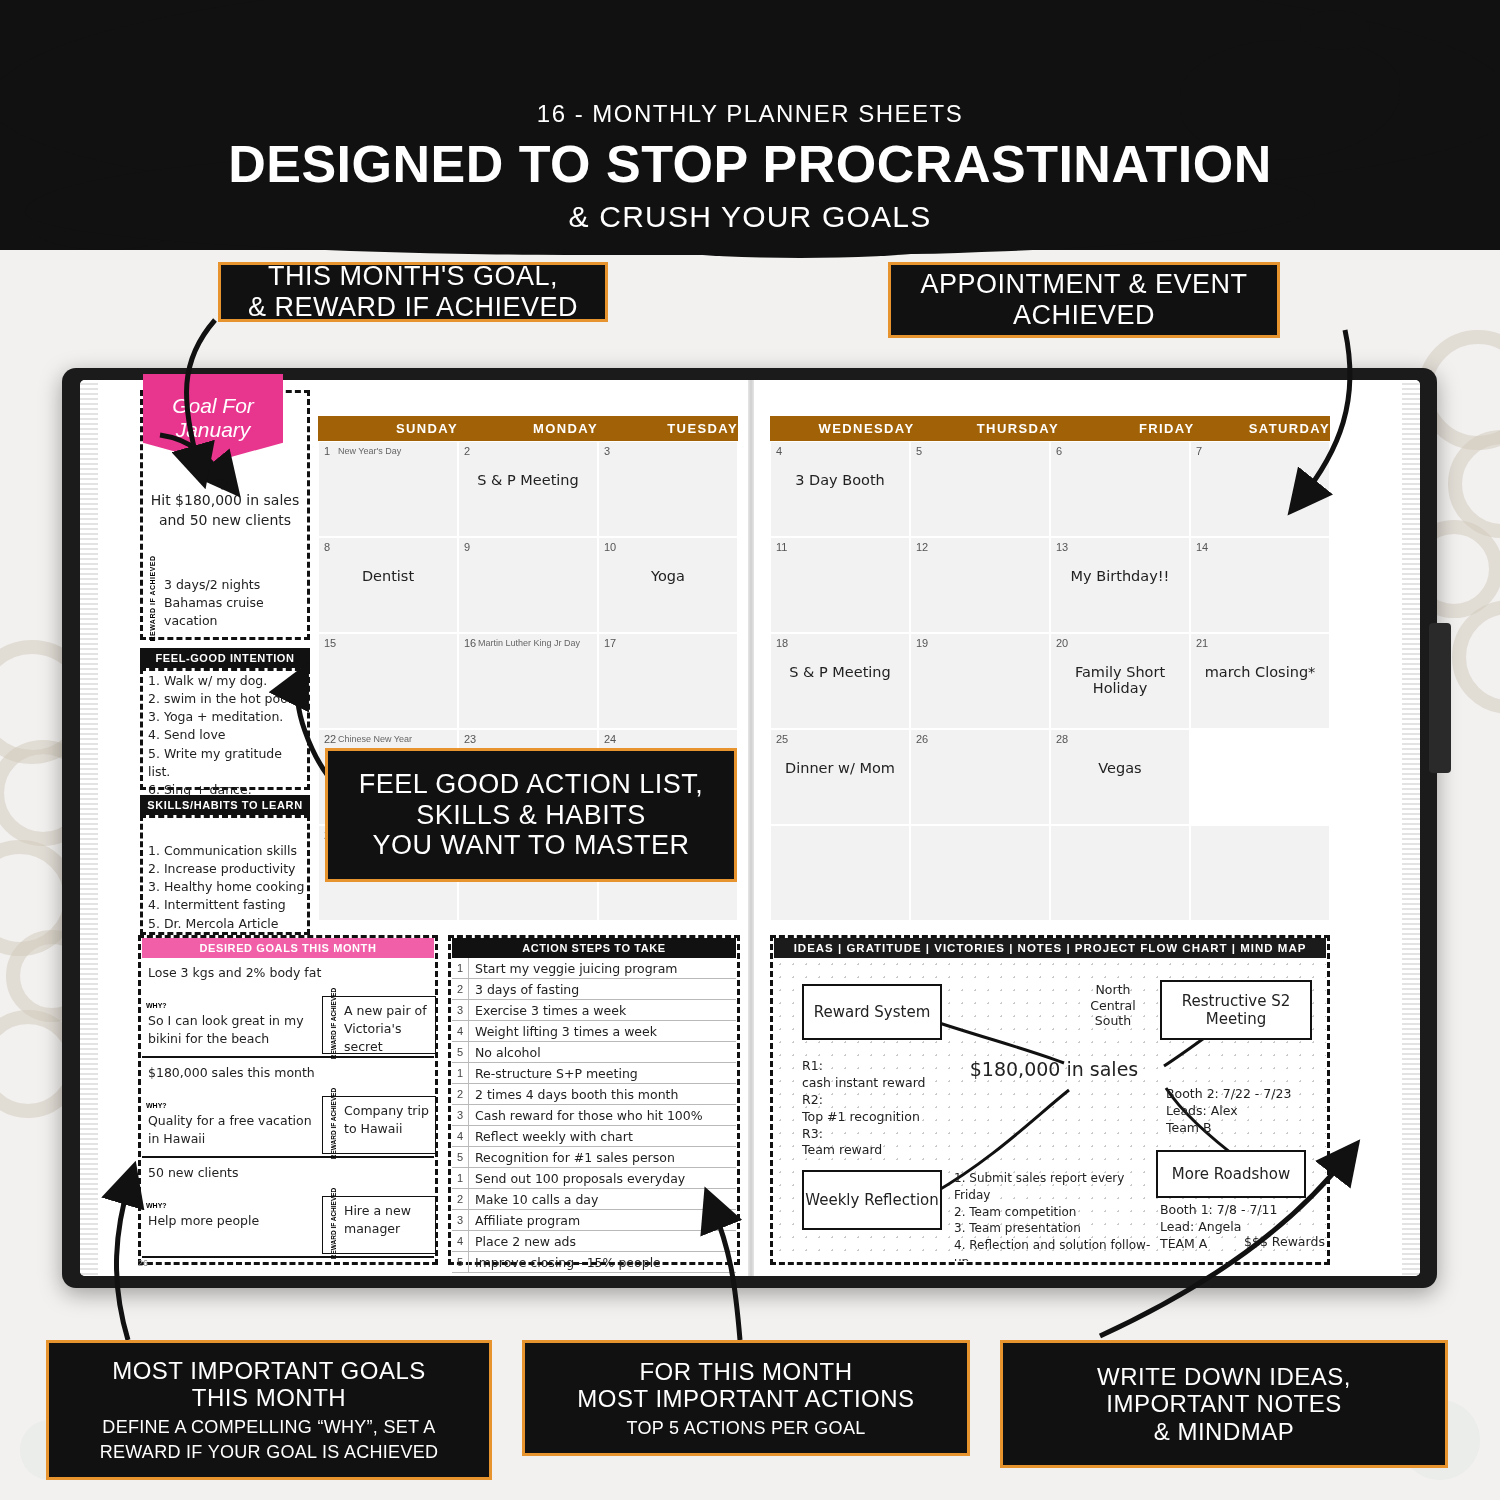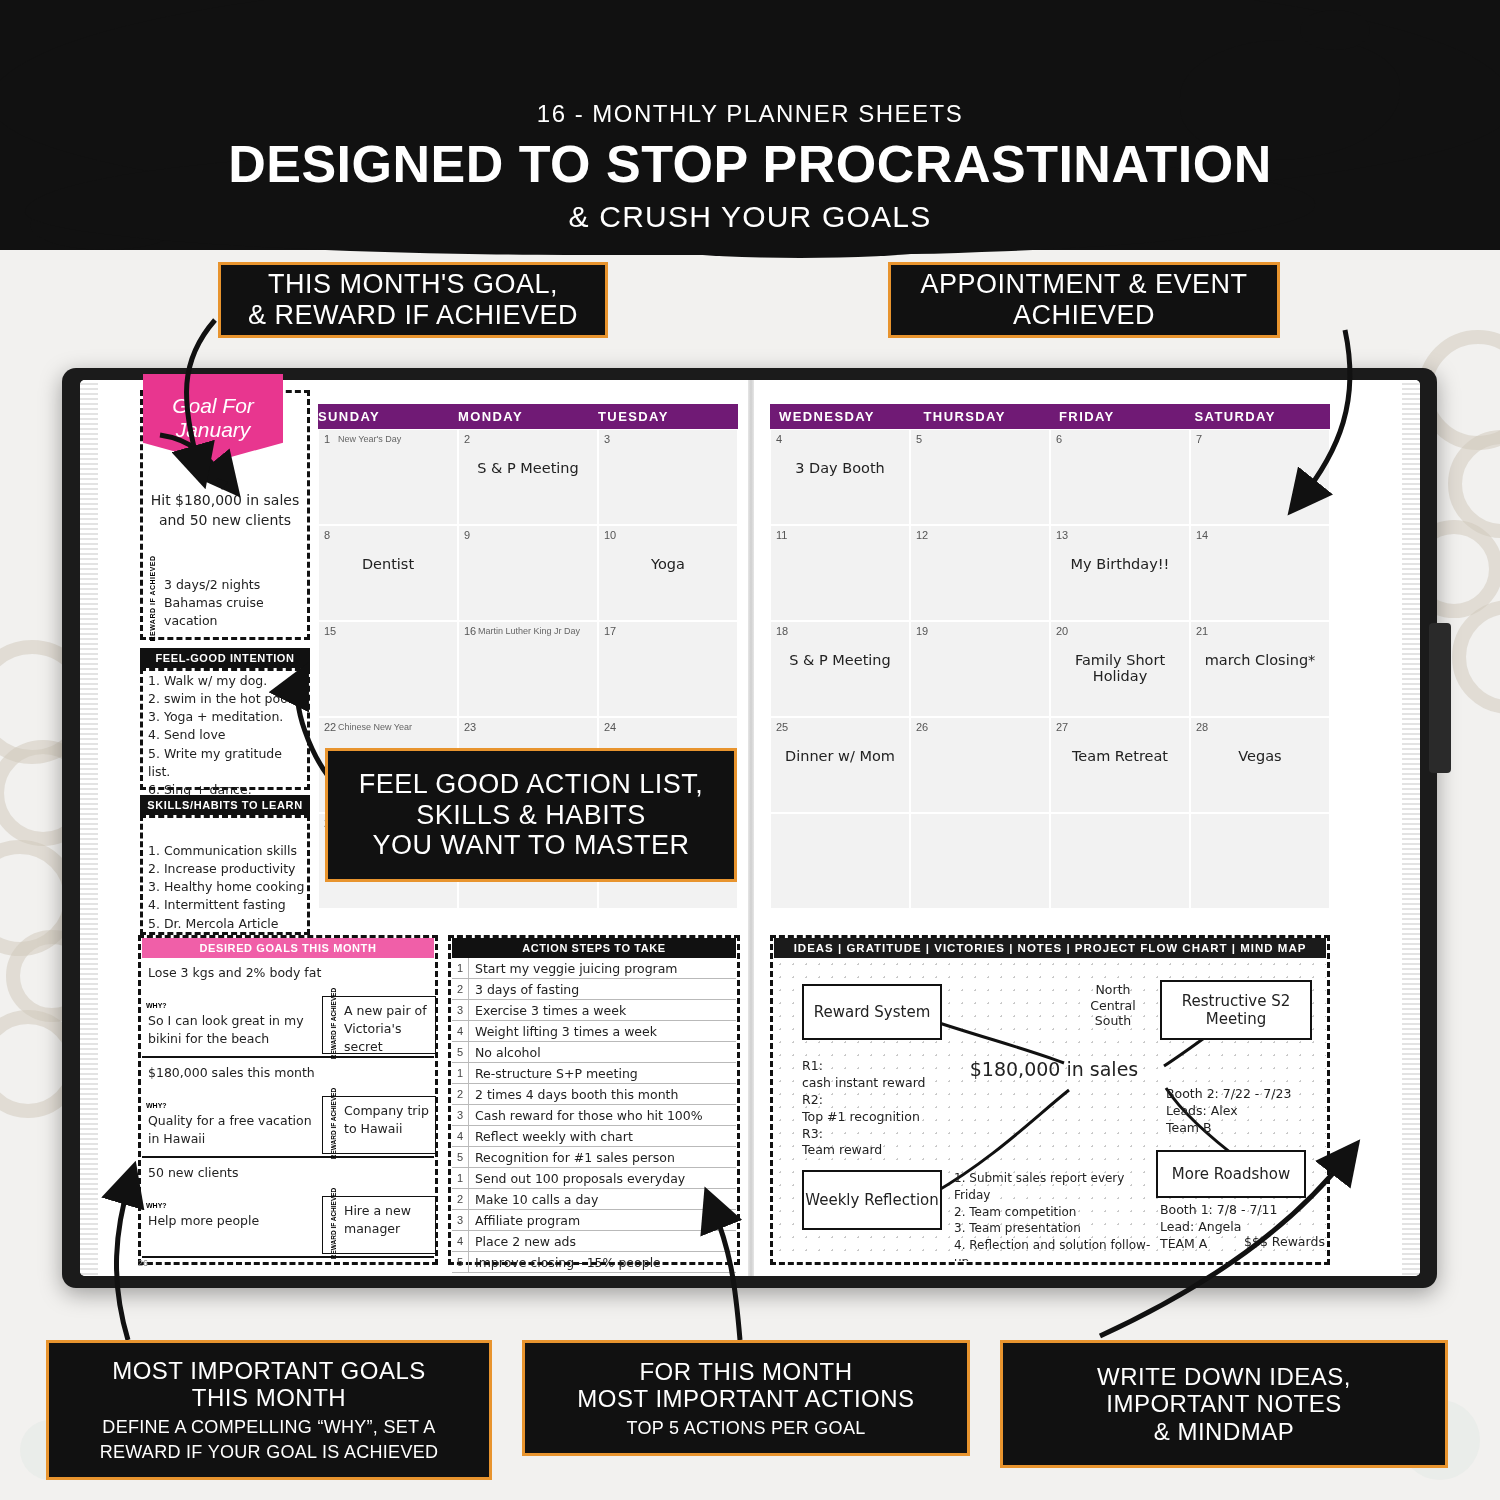"THIS MONTH'S GOAL," div.callout { height: 76px -> 60px }
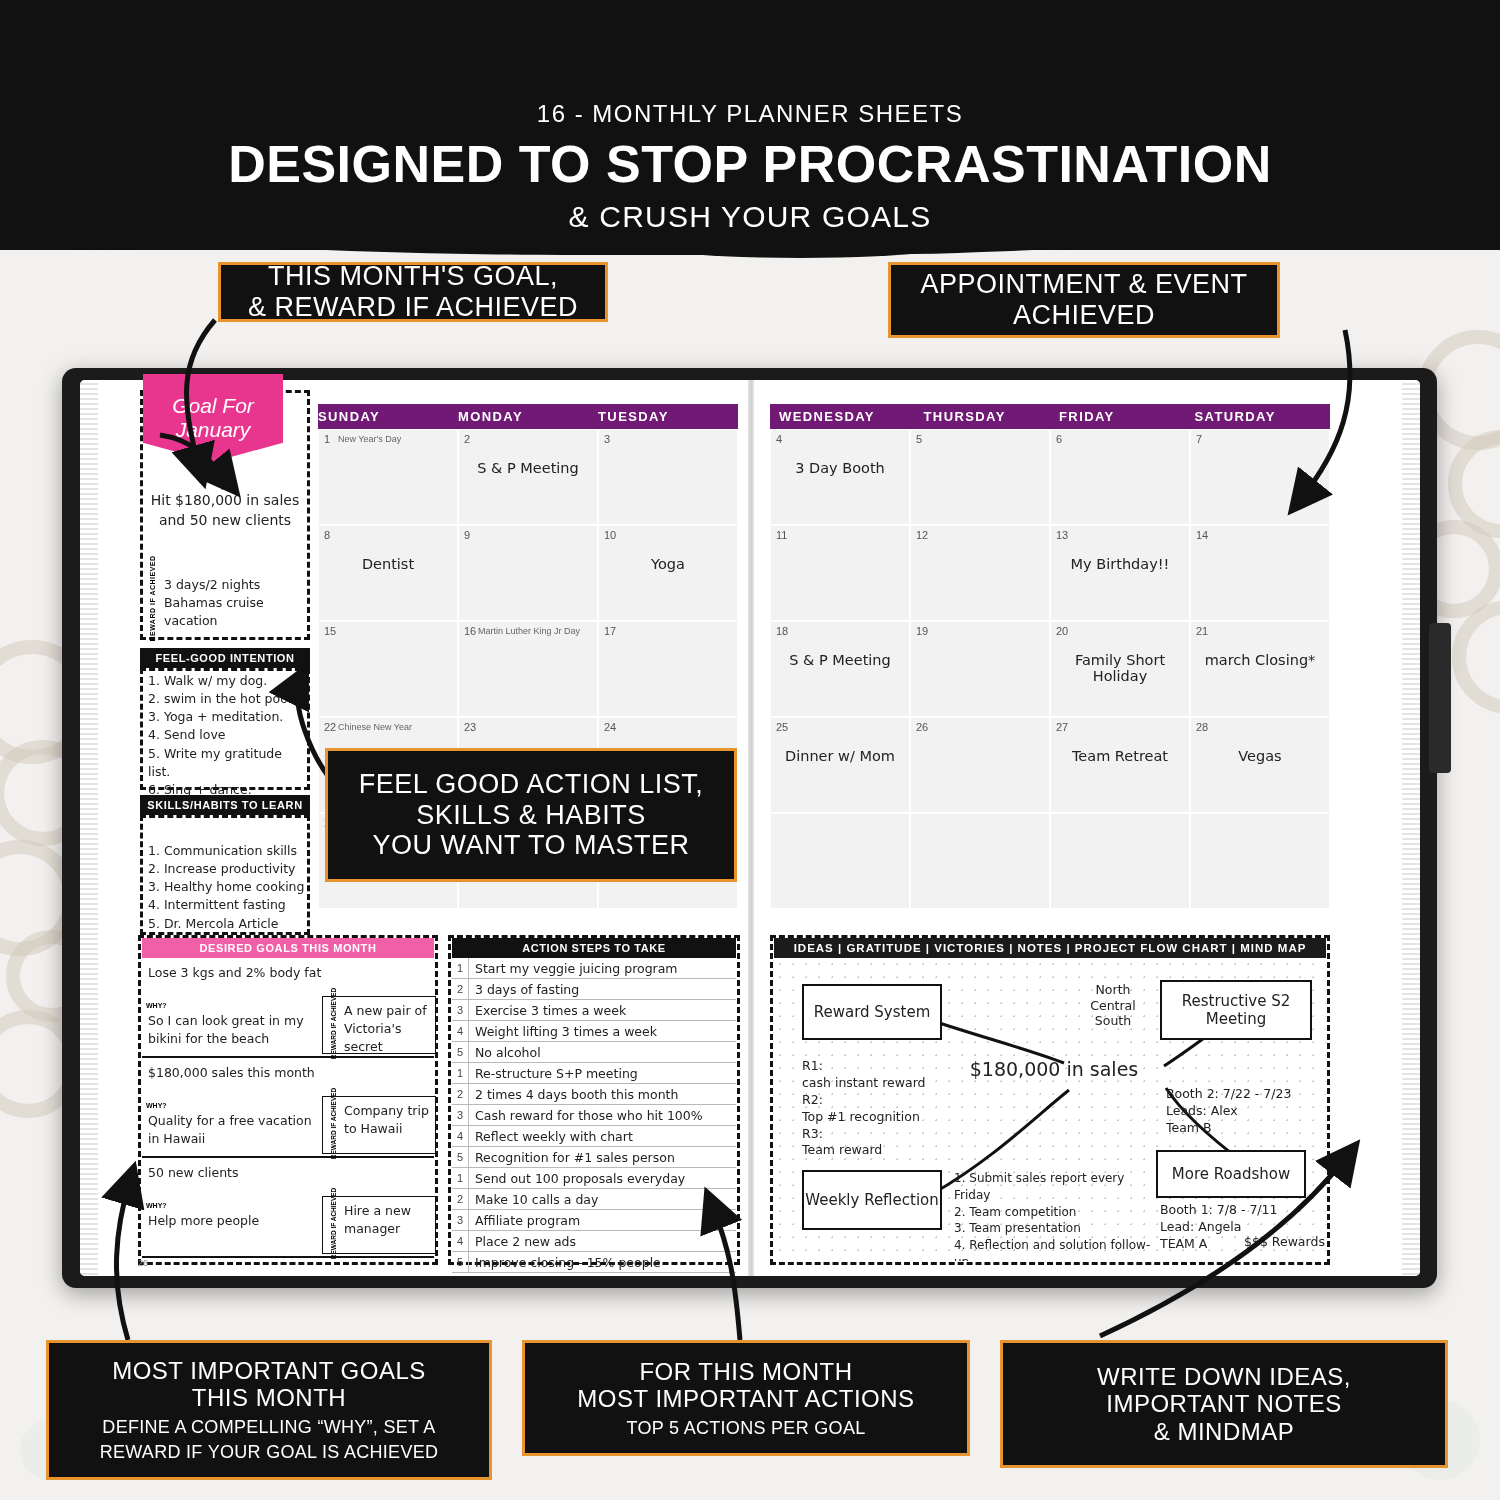"SUNDAY" .cal-head { background: #701a75 -> #a16207; margin-top: none -> 12px; text-align: left -> right }
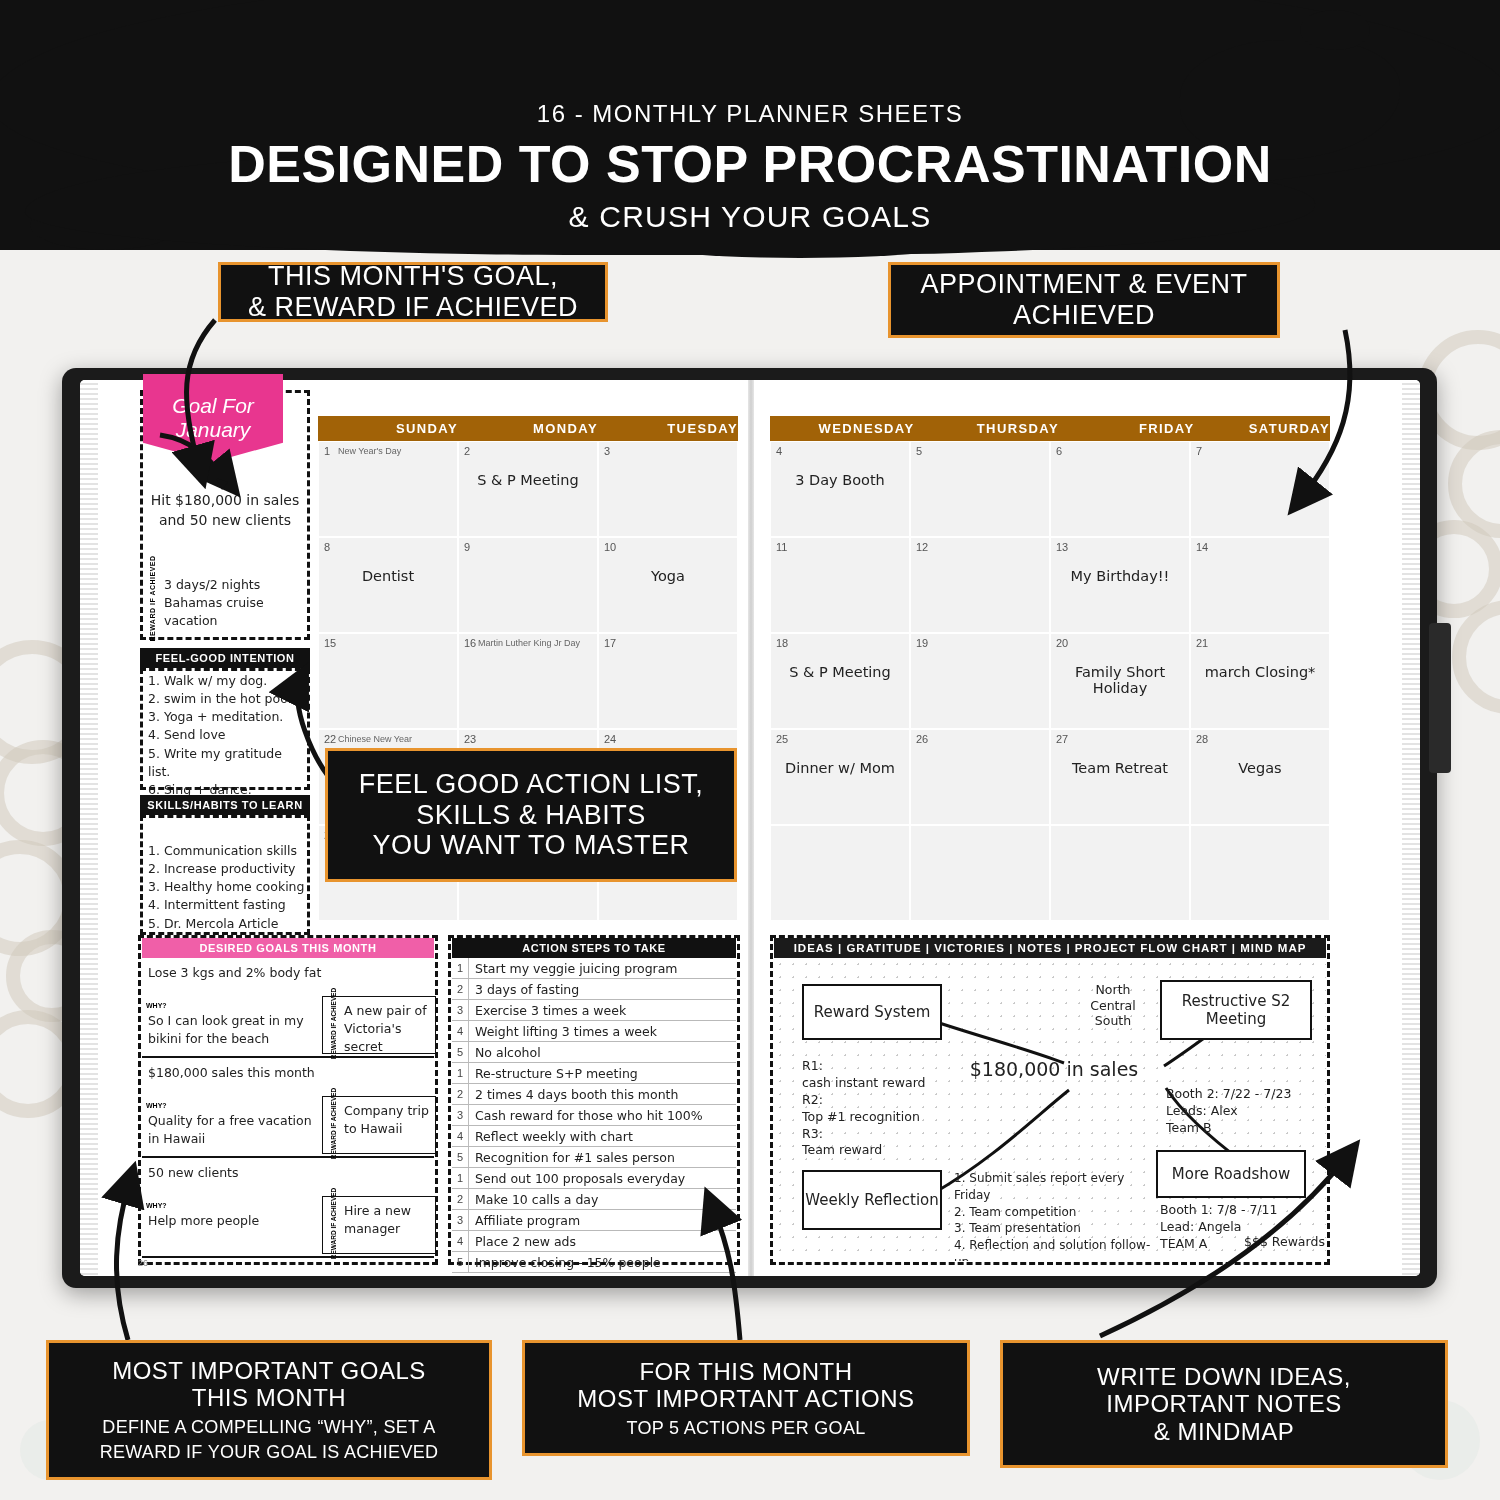"27" div.cal-cell { html: <div> <div>27</div> <div>Team Retreat</div> </div> -> none }
